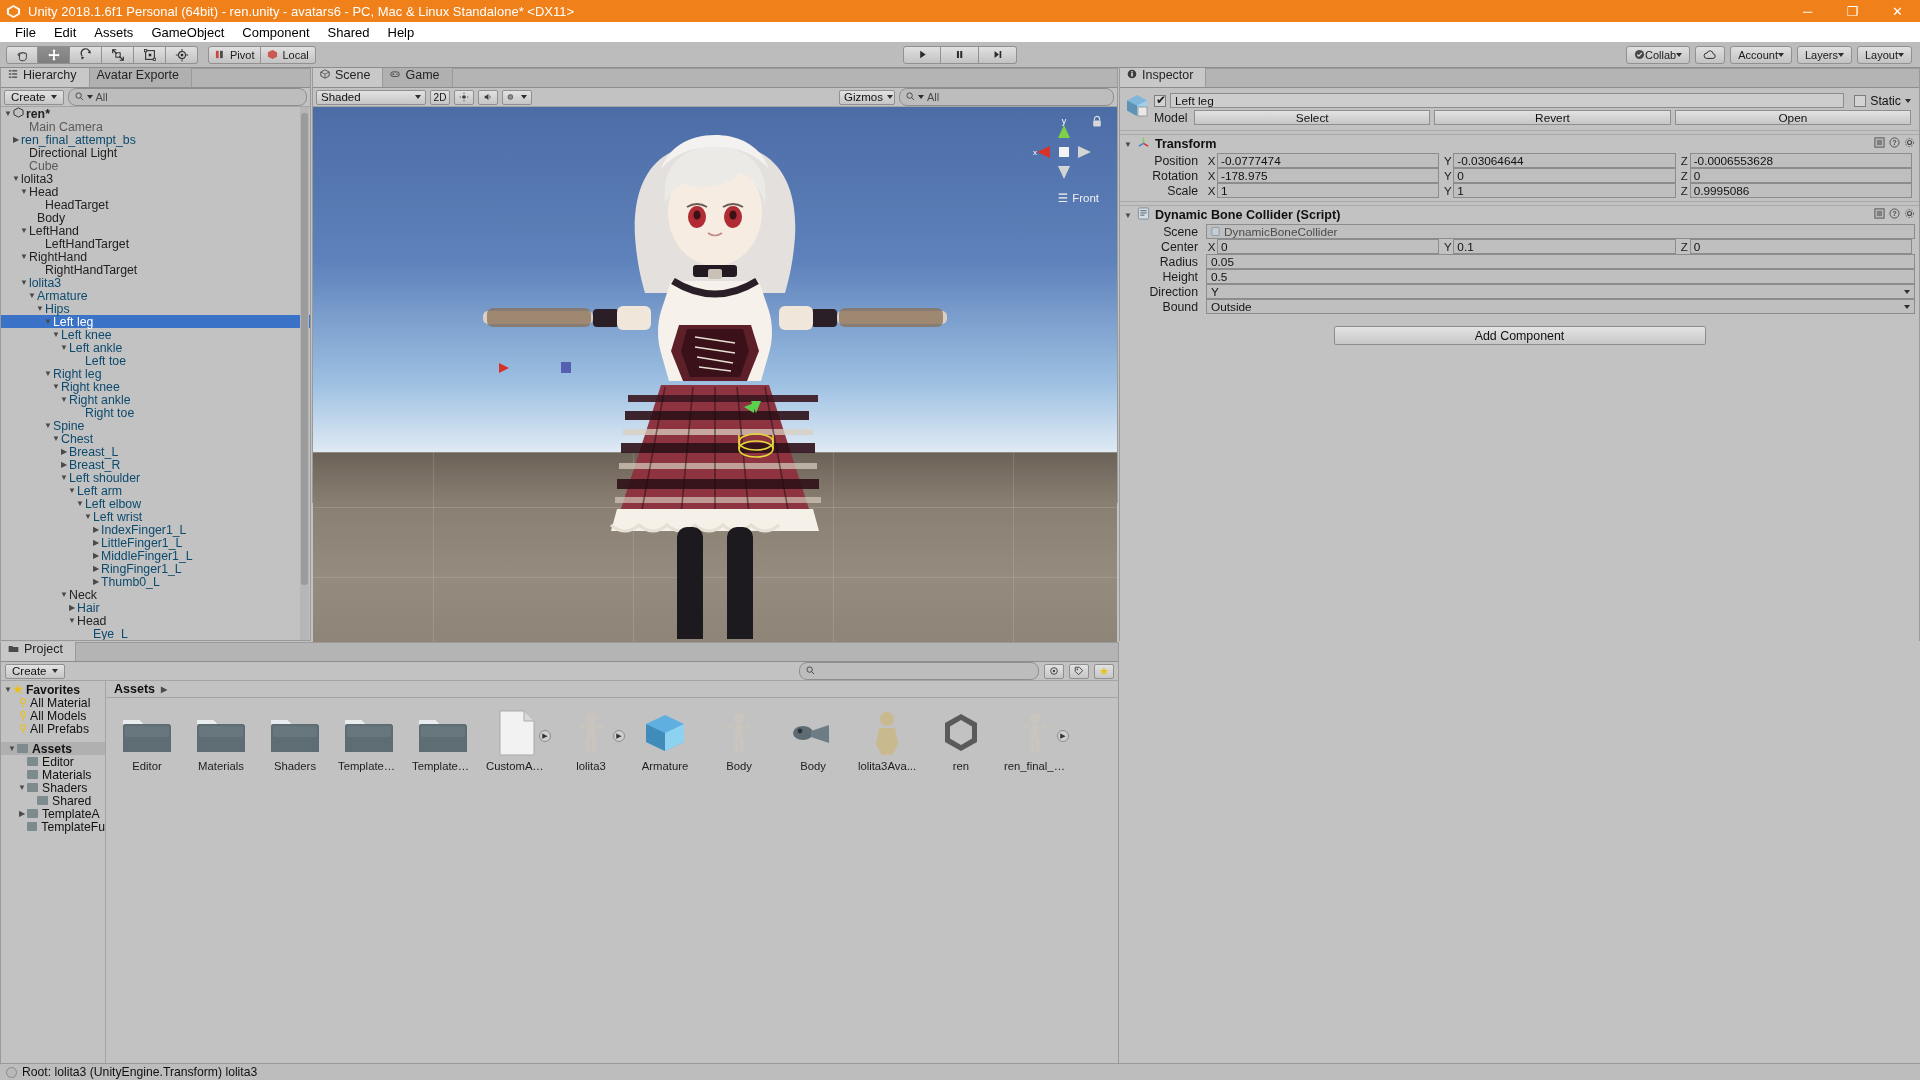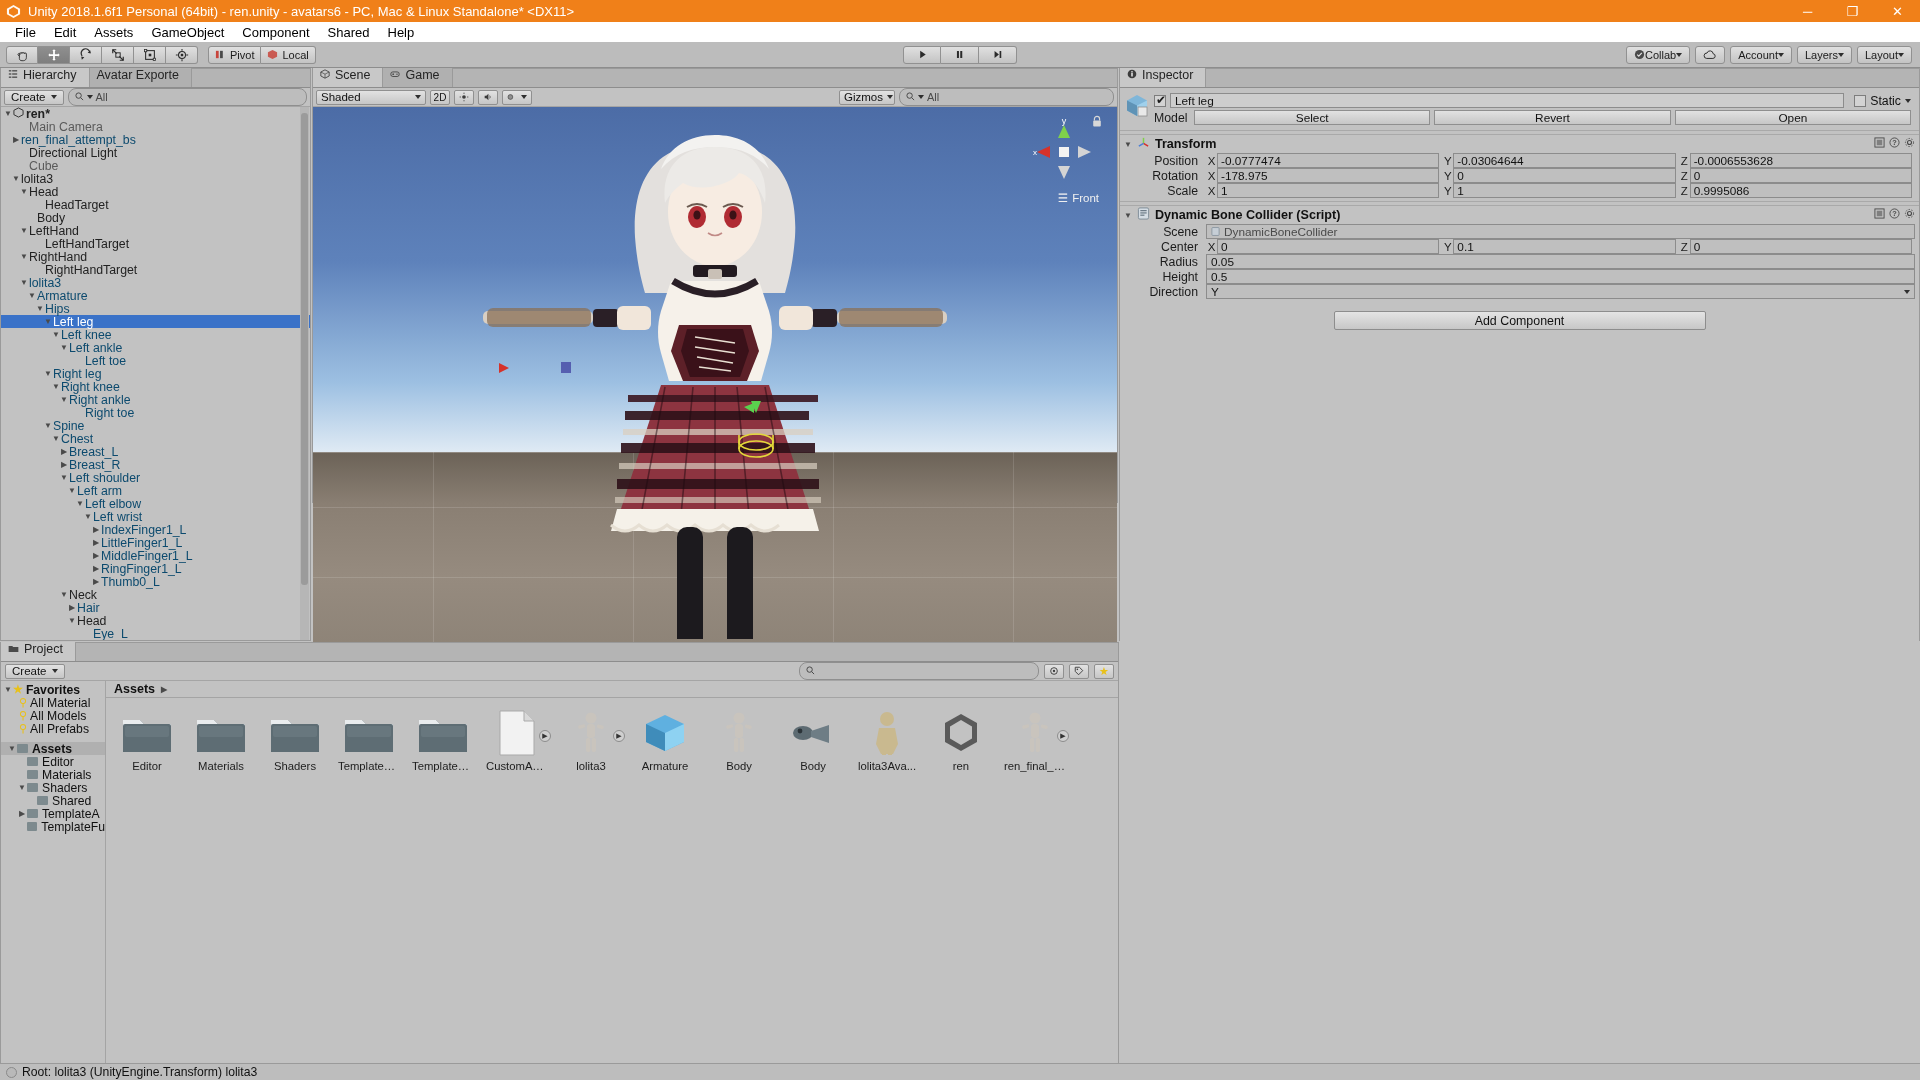"Bound" div.irow { html: none -> <div> <span>Bound</span> <span> <span>Outside</span> <span></span> </span> </div> }
